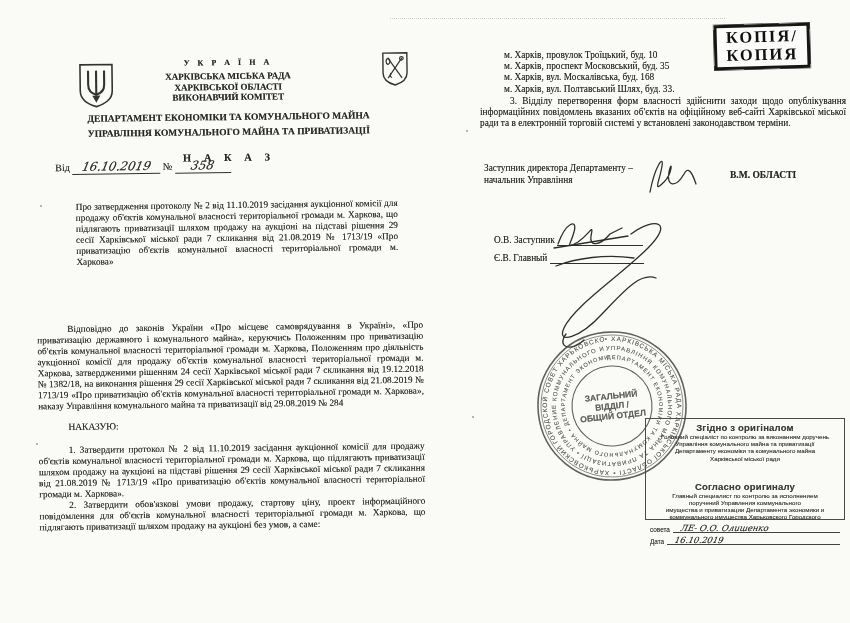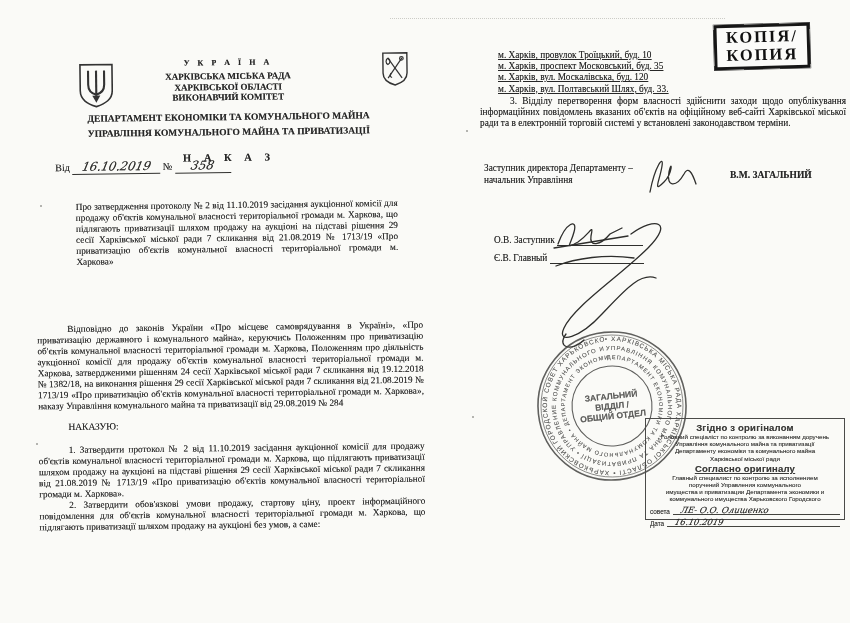"м. Харків, провулок Троїцький, буд." .addr { margin-left: 18px -> 24px; text-decoration: underline -> none }
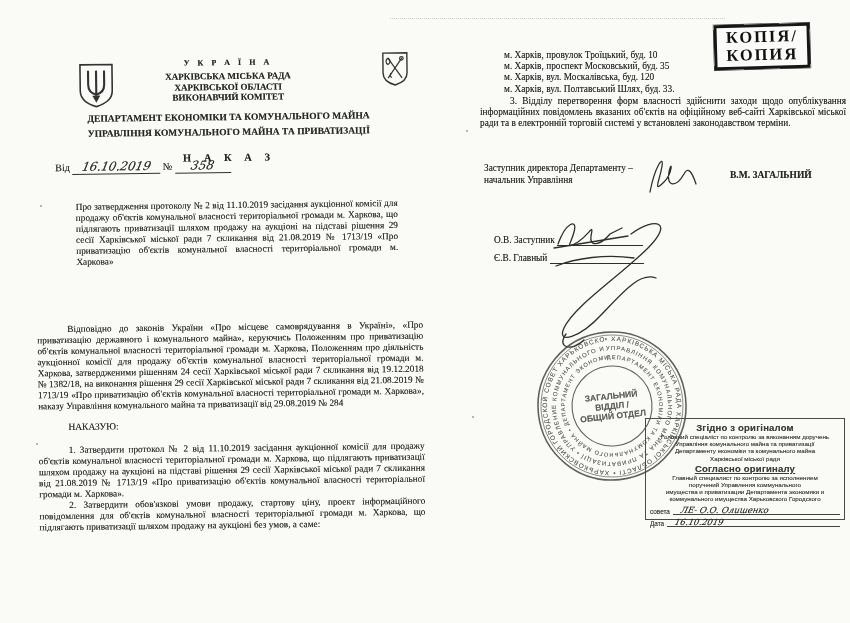"м. Харків, вул. Москалівська, буд." div.addr { text: 120 -> 168 }
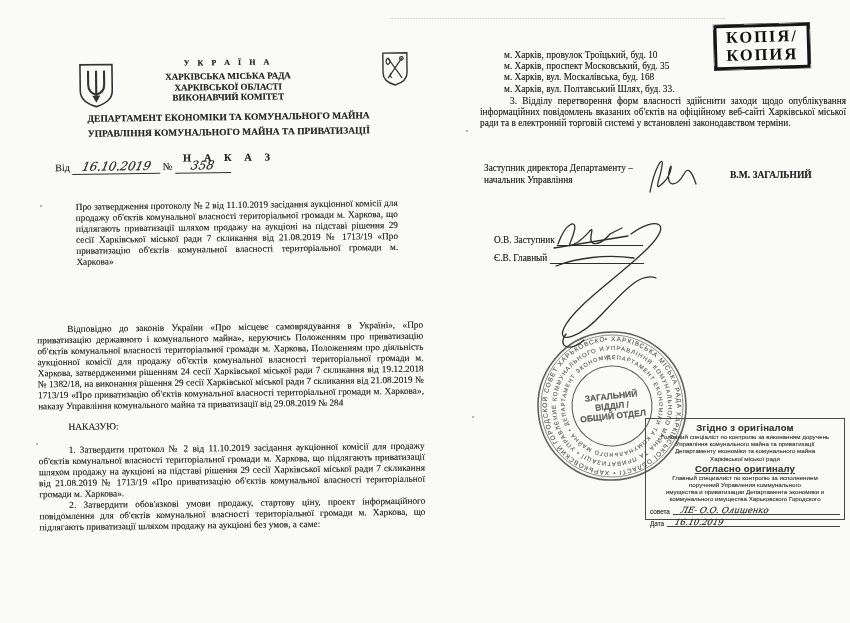"В.М. ЗАГАЛЬНИЙ" span.sig-name { text: ЗАГАЛЬНИЙ -> ОБЛАСТІ }
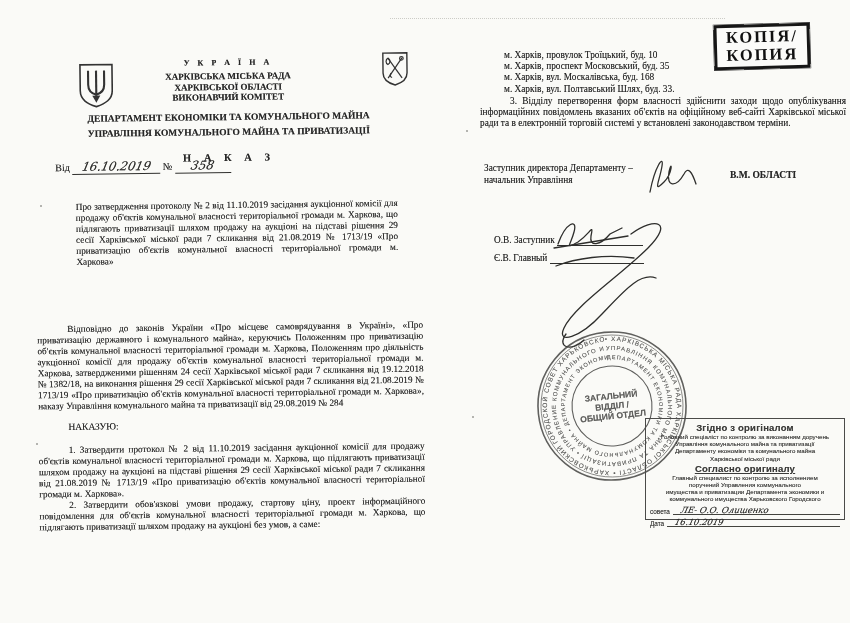"Согласно оригиналу" div.cert-title { margin-top: 1px -> 19px; text-decoration: underline -> none }
